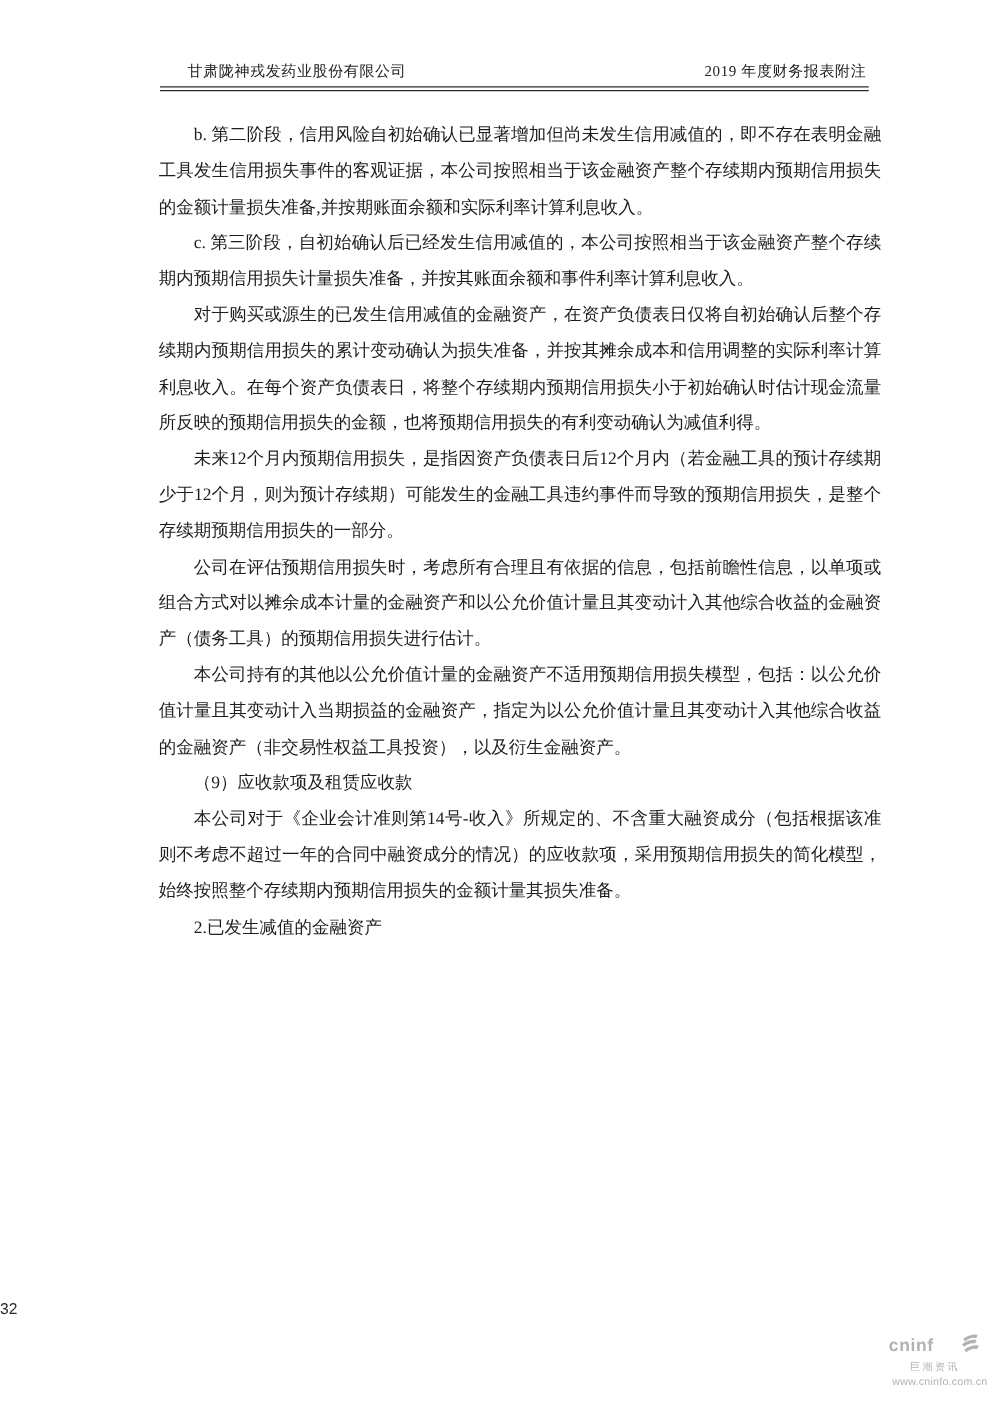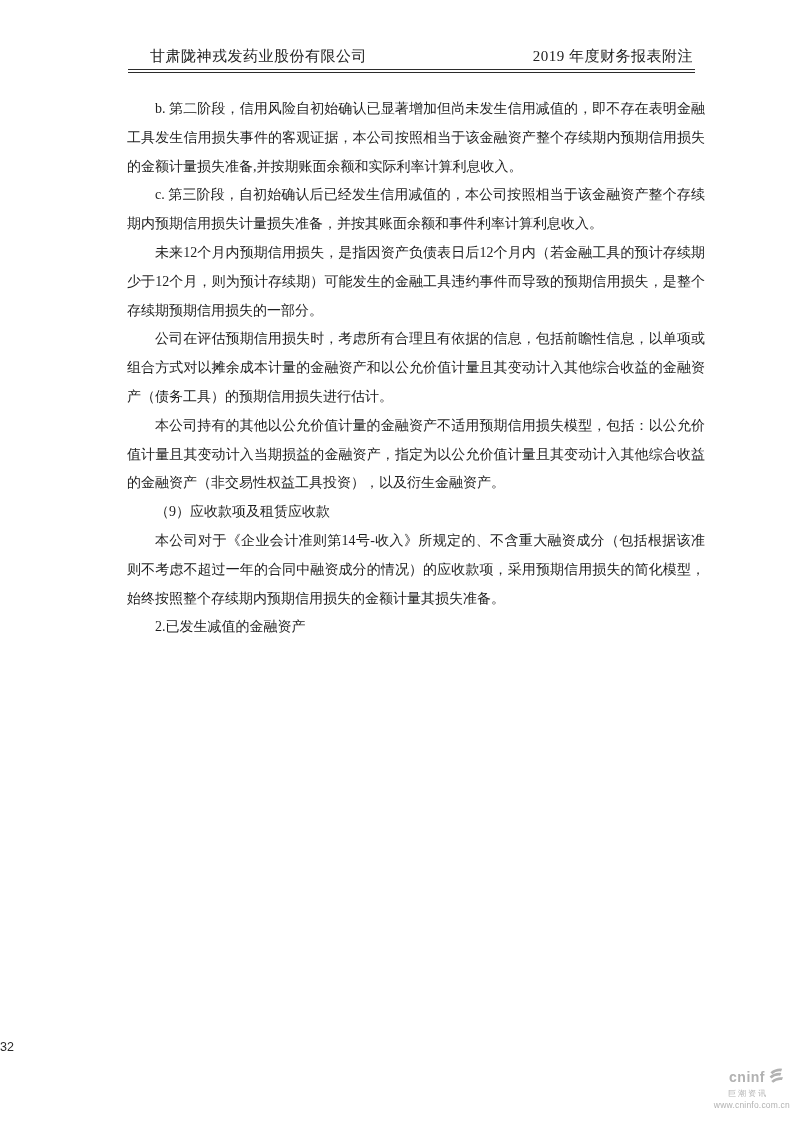"甘肃陇神戎发药业股份有限公司" .header { font-size: 15px -> 12px }
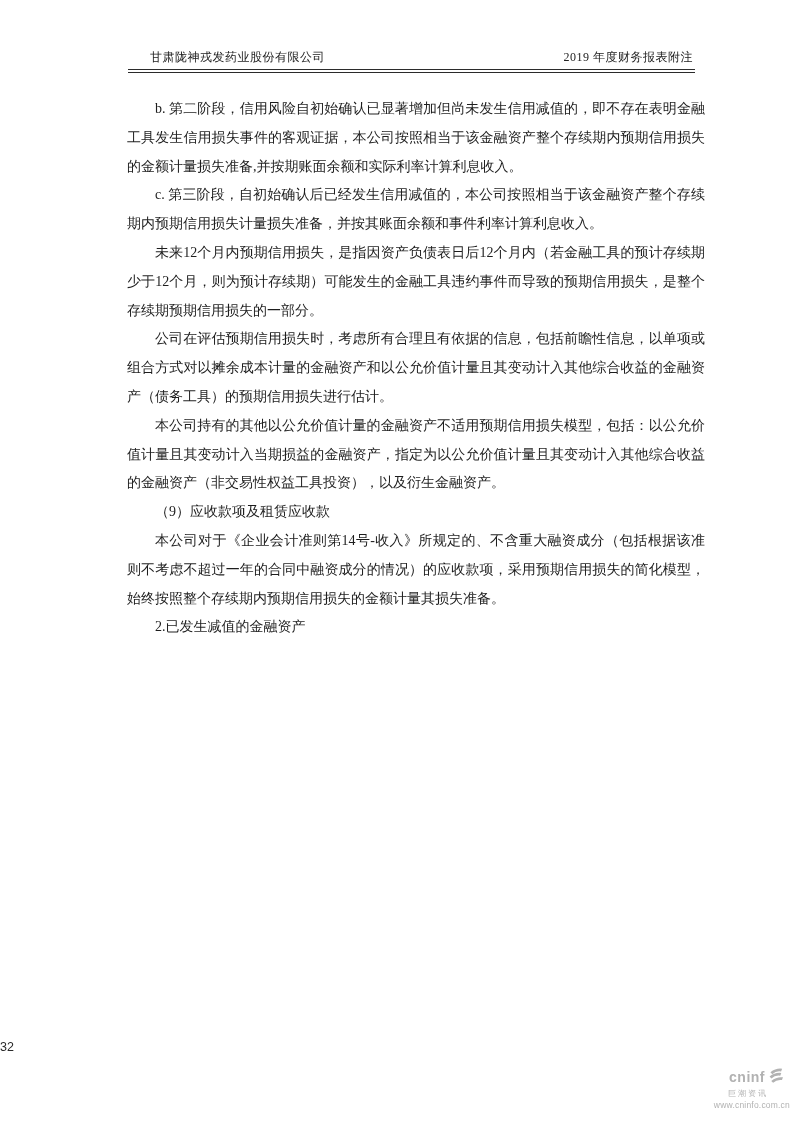"对于购买或源生的已发生信用减值的金融资产，在资产负债表日仅将自初始确认后整个存续" p.para { html: none -> <p>对于购买或源生的已发生信用减值的金融资产，在资产负债表日仅将自初始确认后整个存续期内预期信用损失的累计变动确认为损失准备，并按其摊余成本和信用调整的实际利率计算利息收入。在每个资产负债表日，将整个存续期内预期信用损失小于初始确认时估计现金流量所反映的预期信用损失的金额，也将预期信用损失的有利变动确认为减值利得。</p> }
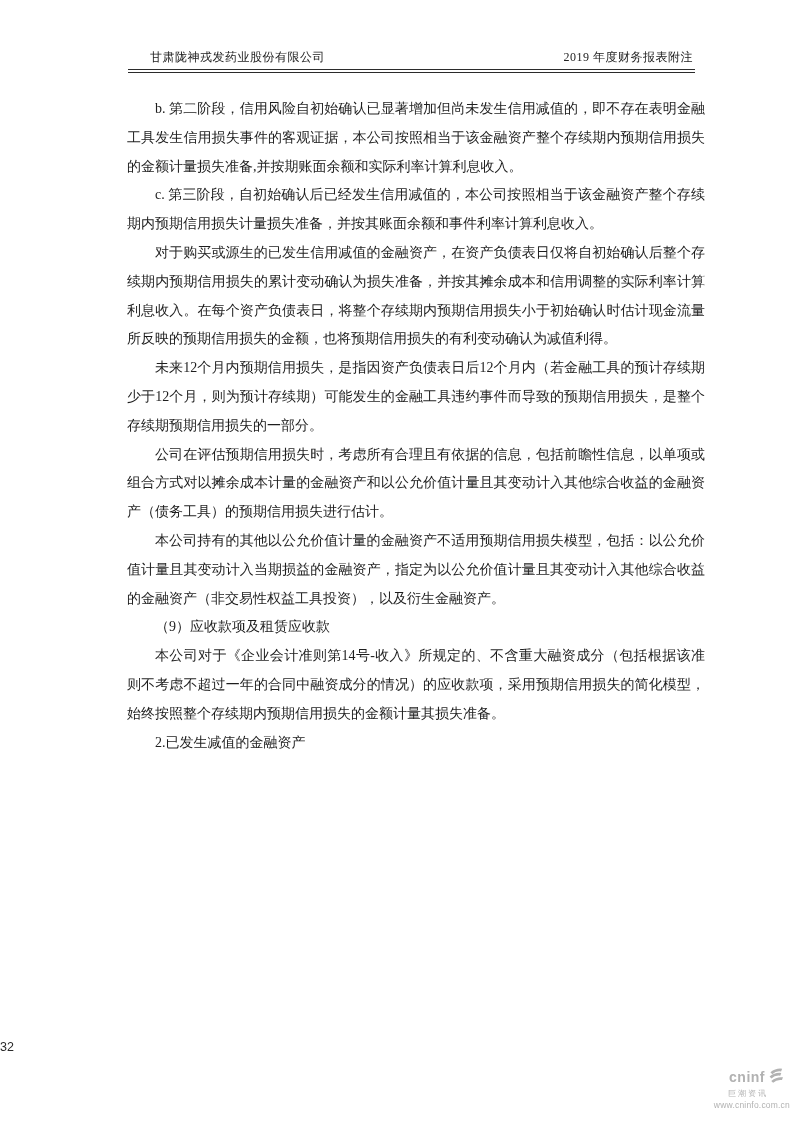"cninf" .cninfo-brand-row { gap: 1px -> 19px }
